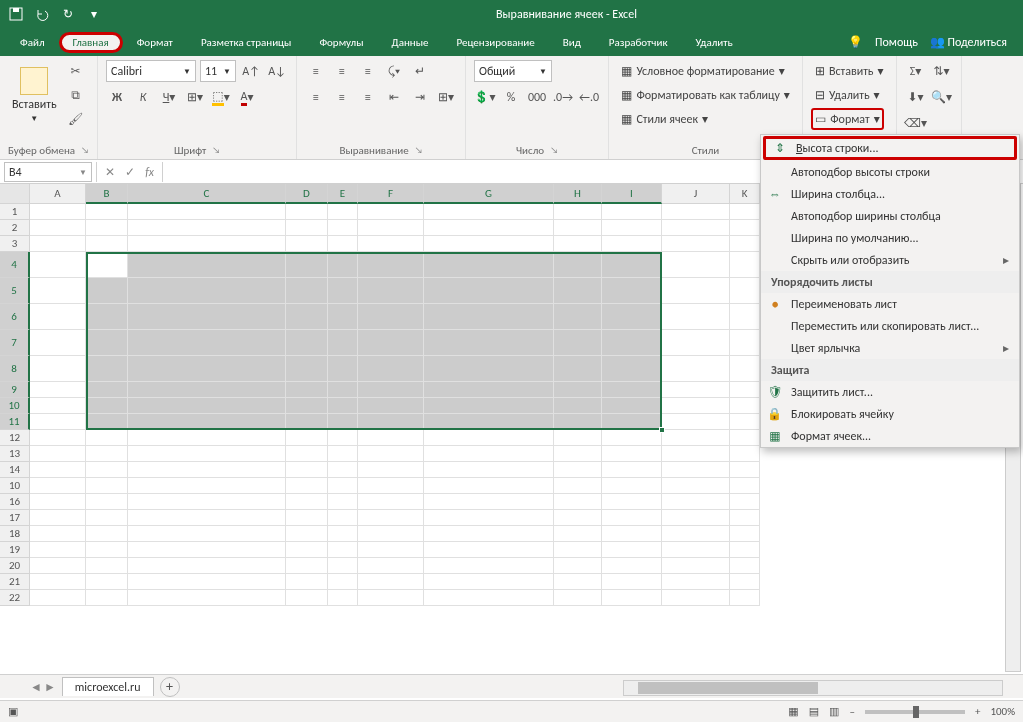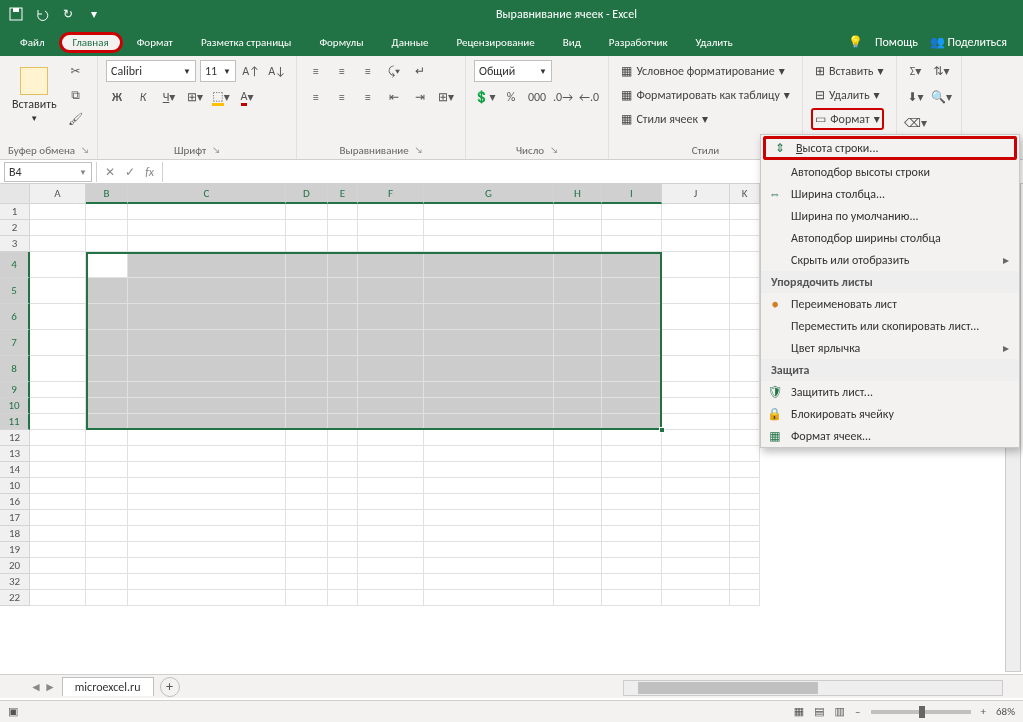"Ширина по умолчанию..." div.item { order: before "Автоподбор ширины столбца" -> after "Автоподбор ширины столбца" }
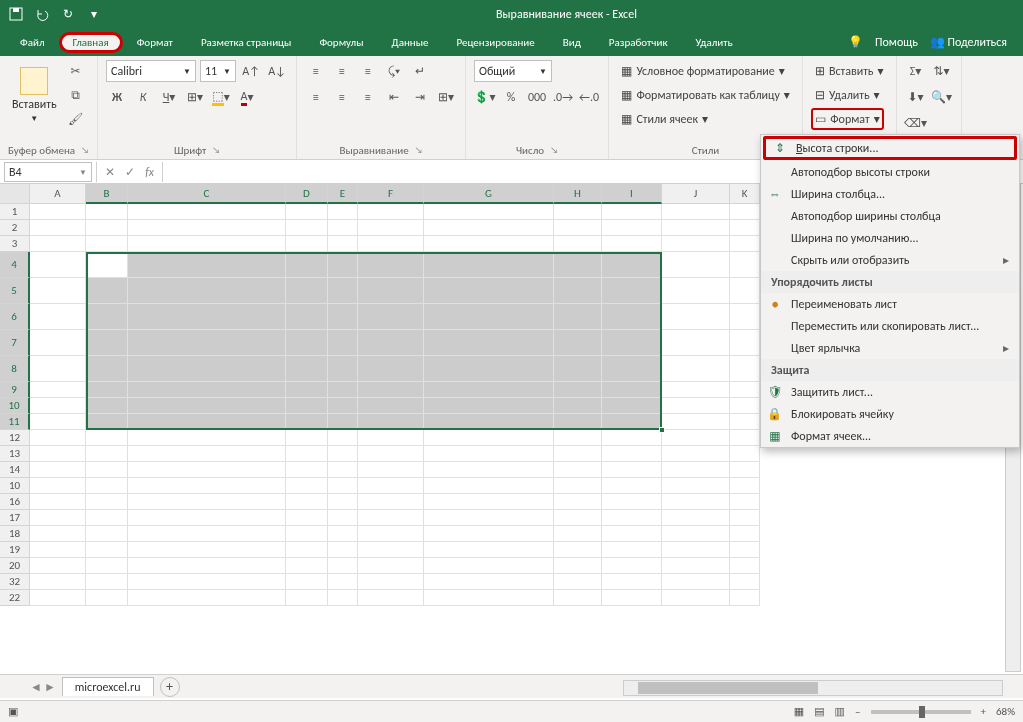"32" div.cell { text: 32 -> 21 }
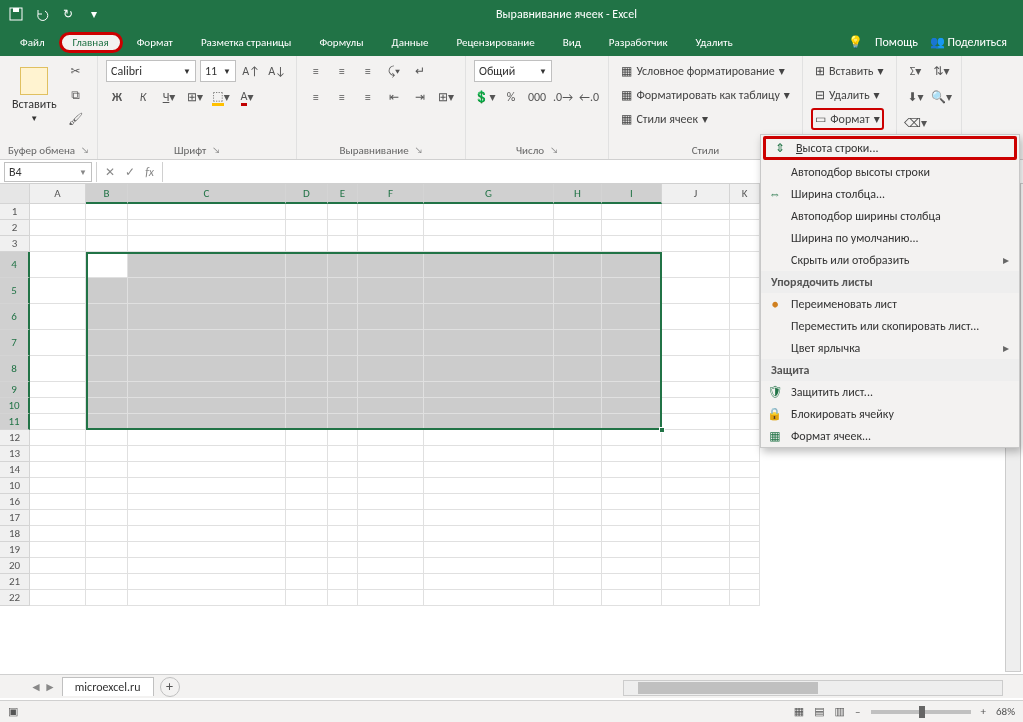"68%" span { text: 68% -> 100% }
